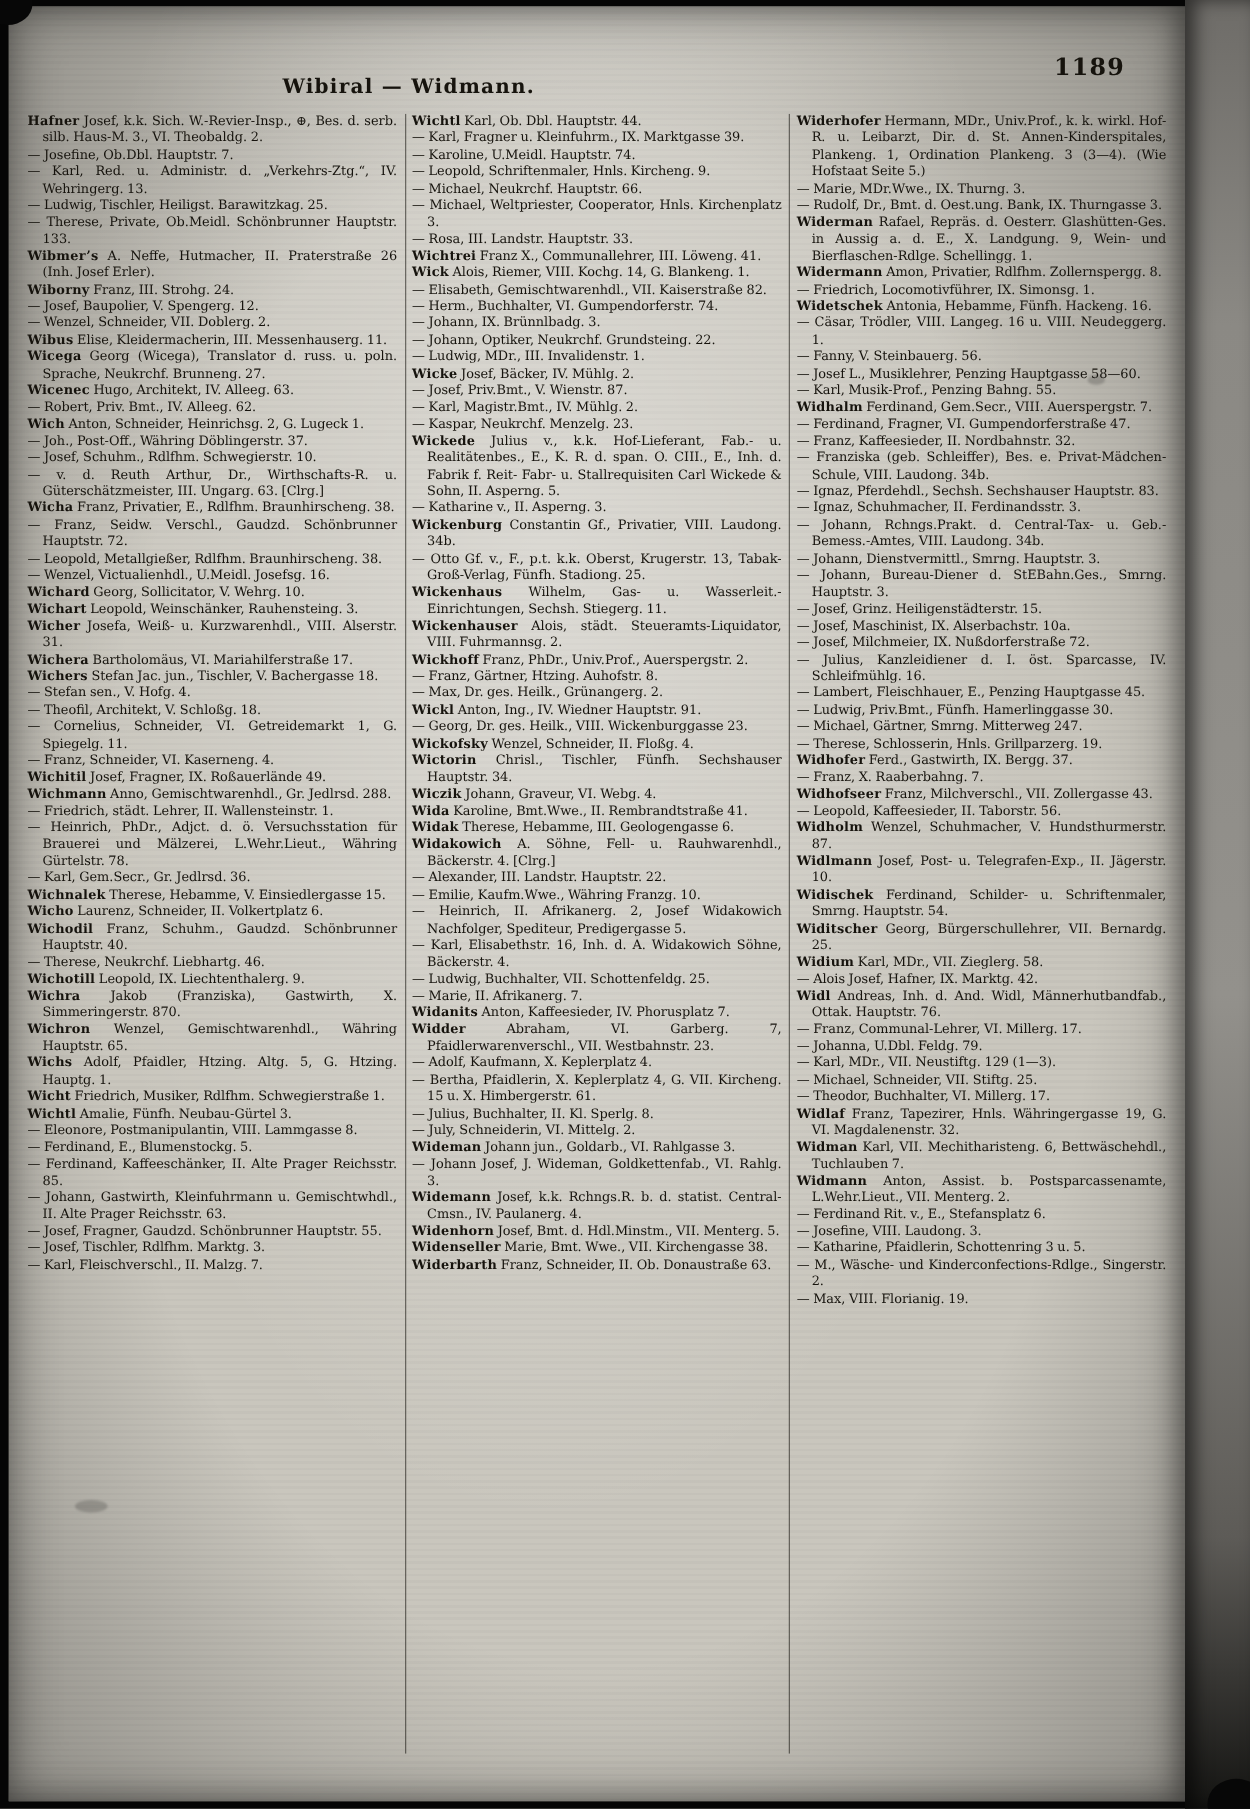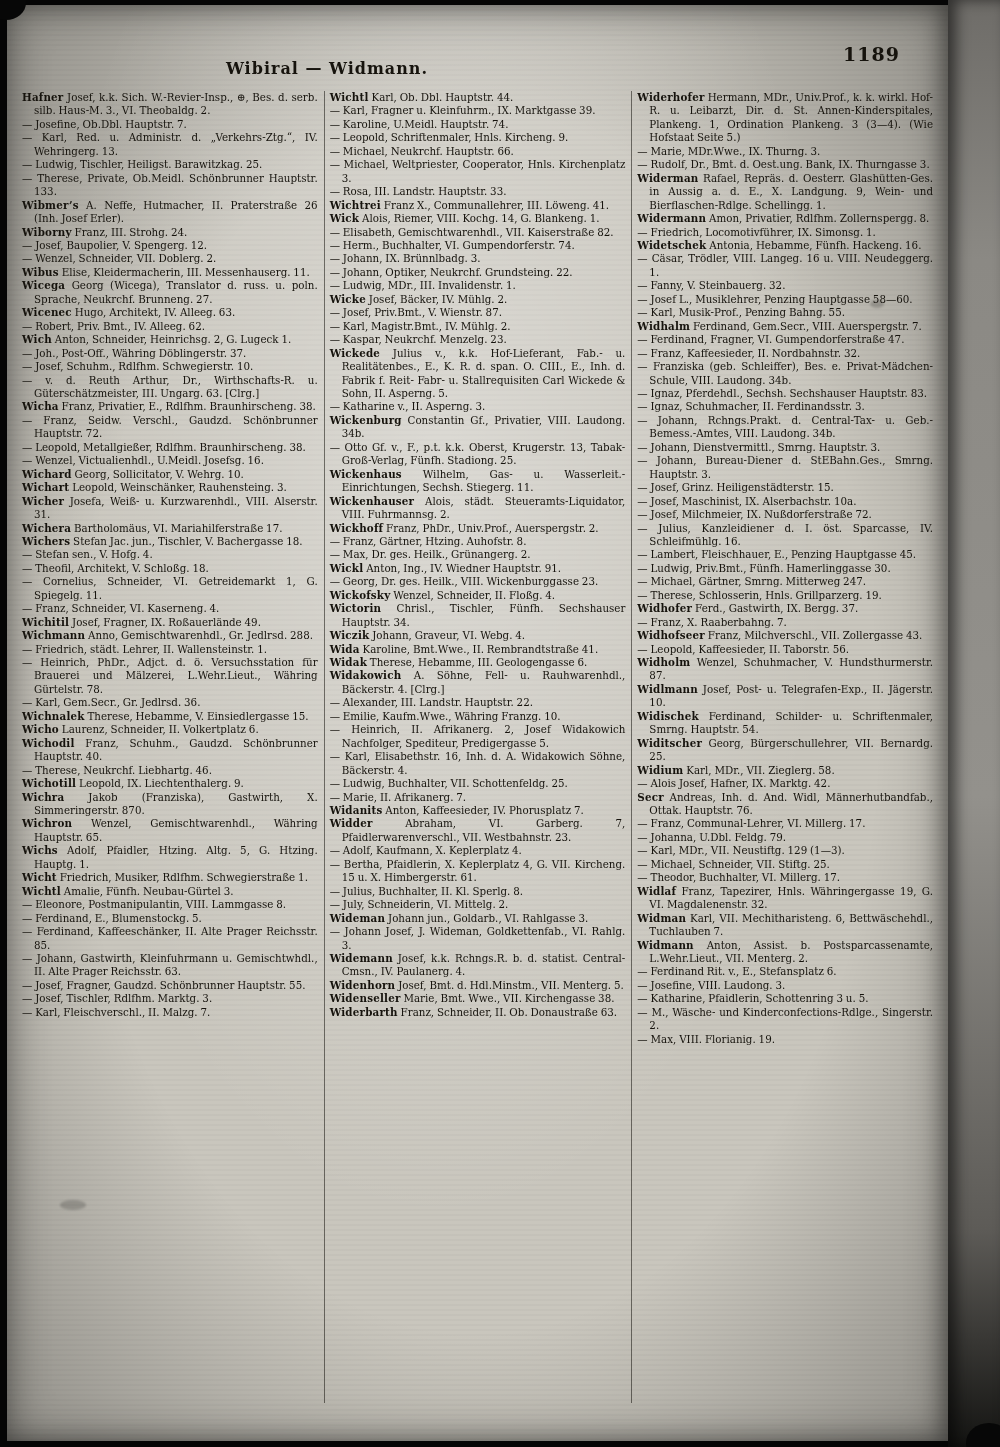"— Fanny, V. Steinbauerg. 32." p.entry { text: 32 -> 56 }
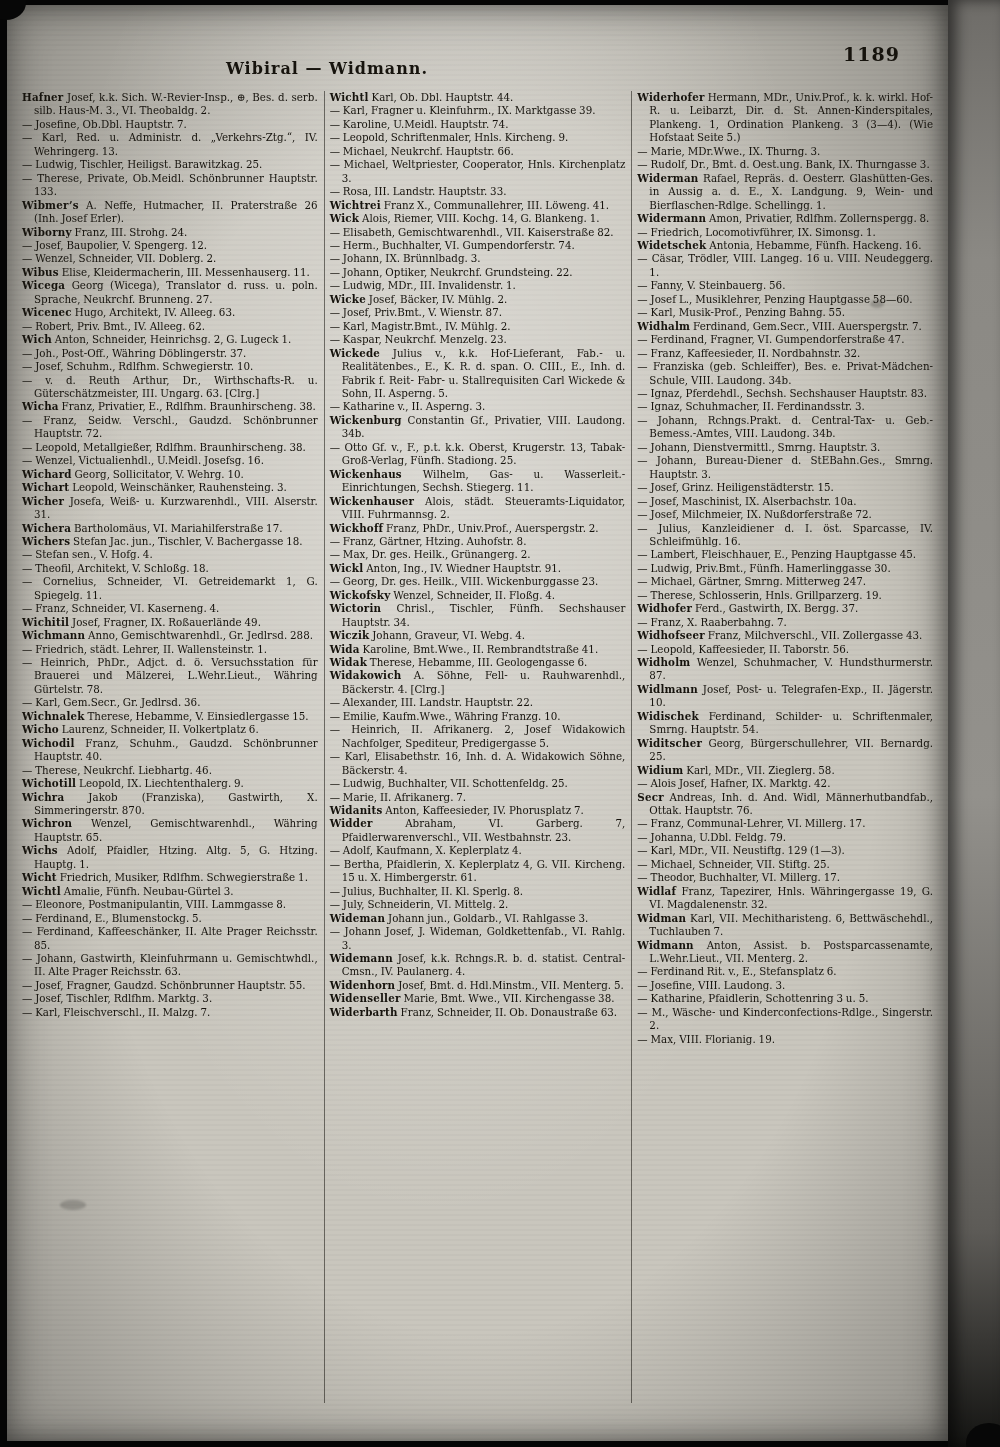"Secr" b { text: Secr -> Widl }
